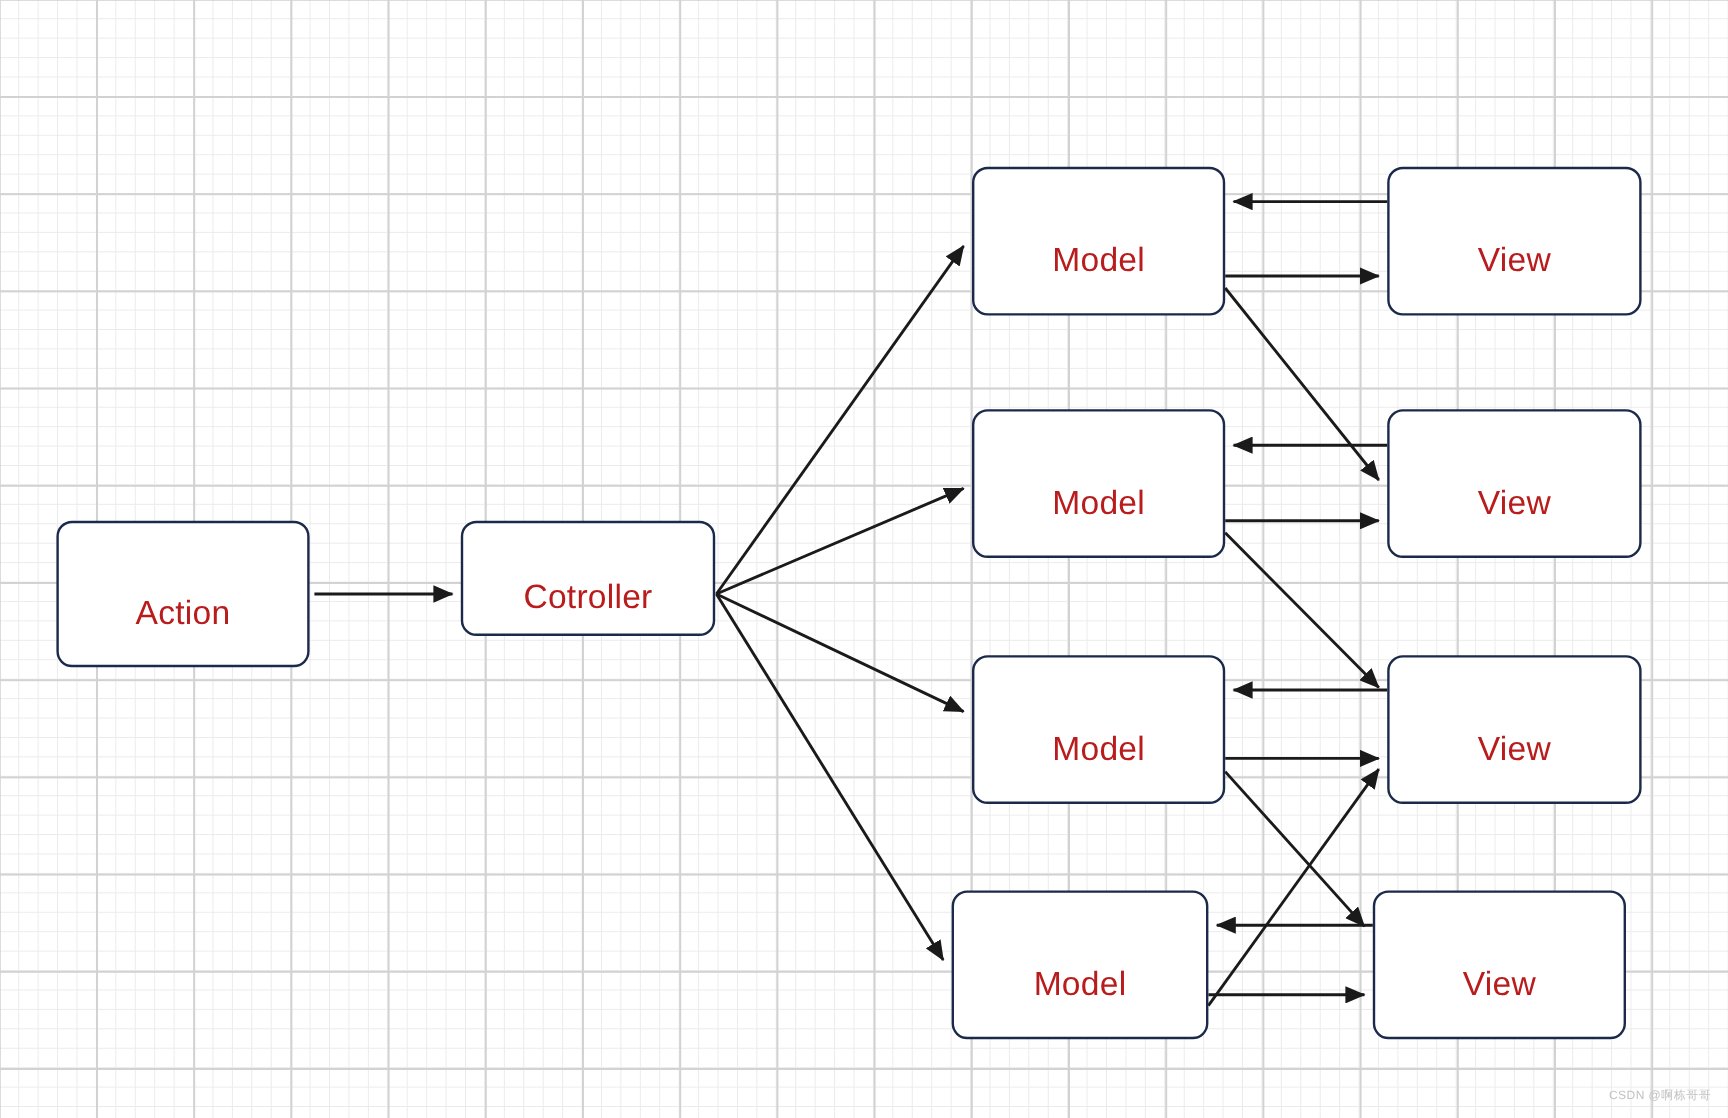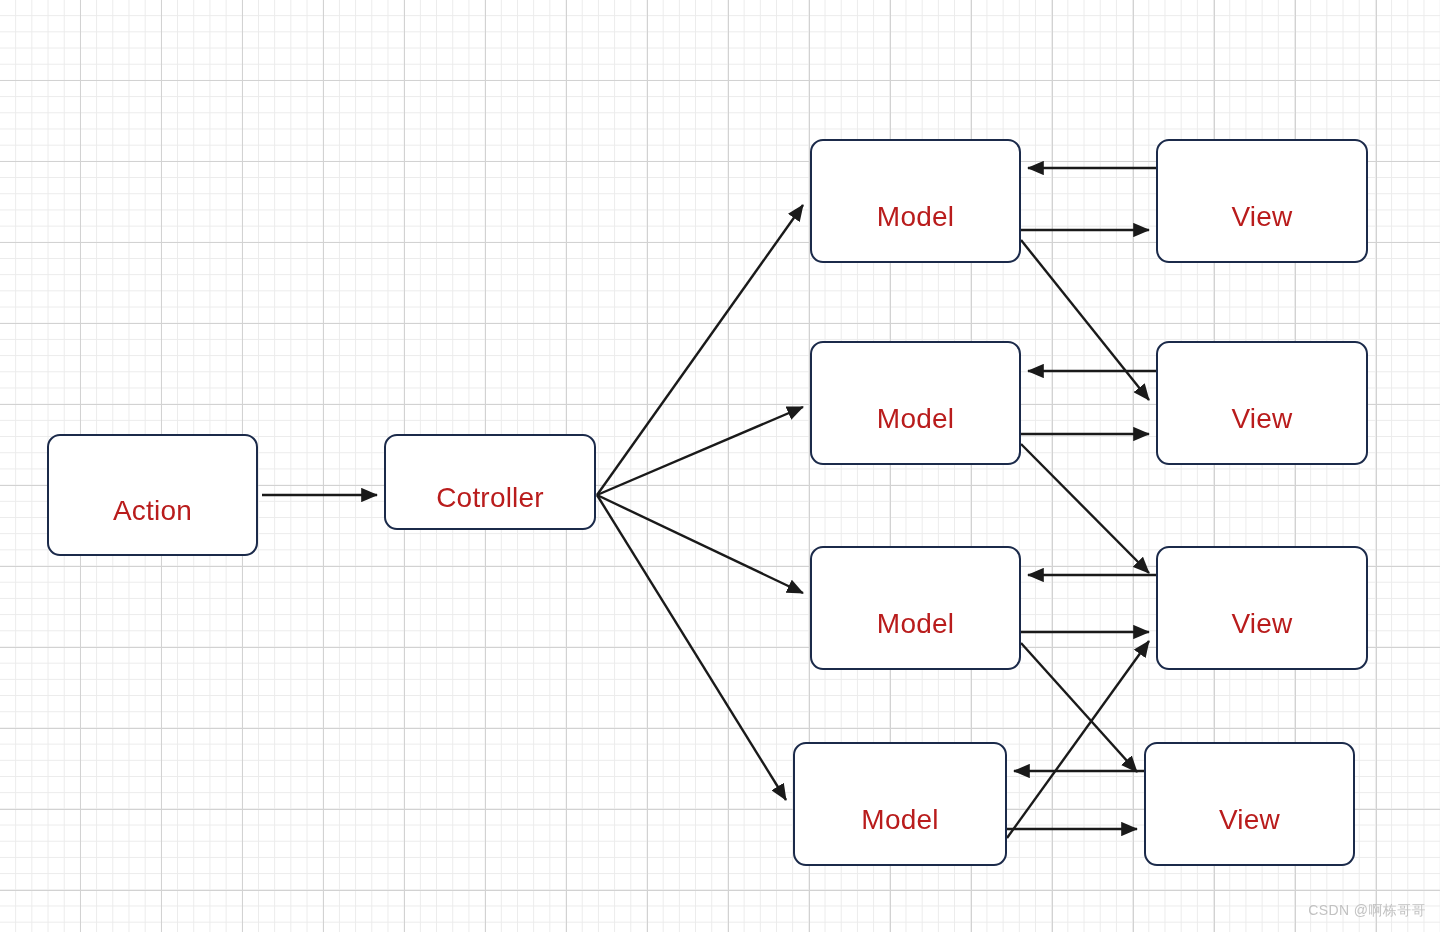"CSDN @啊栋哥哥" #watermark { font-size: 14px -> 10px }
